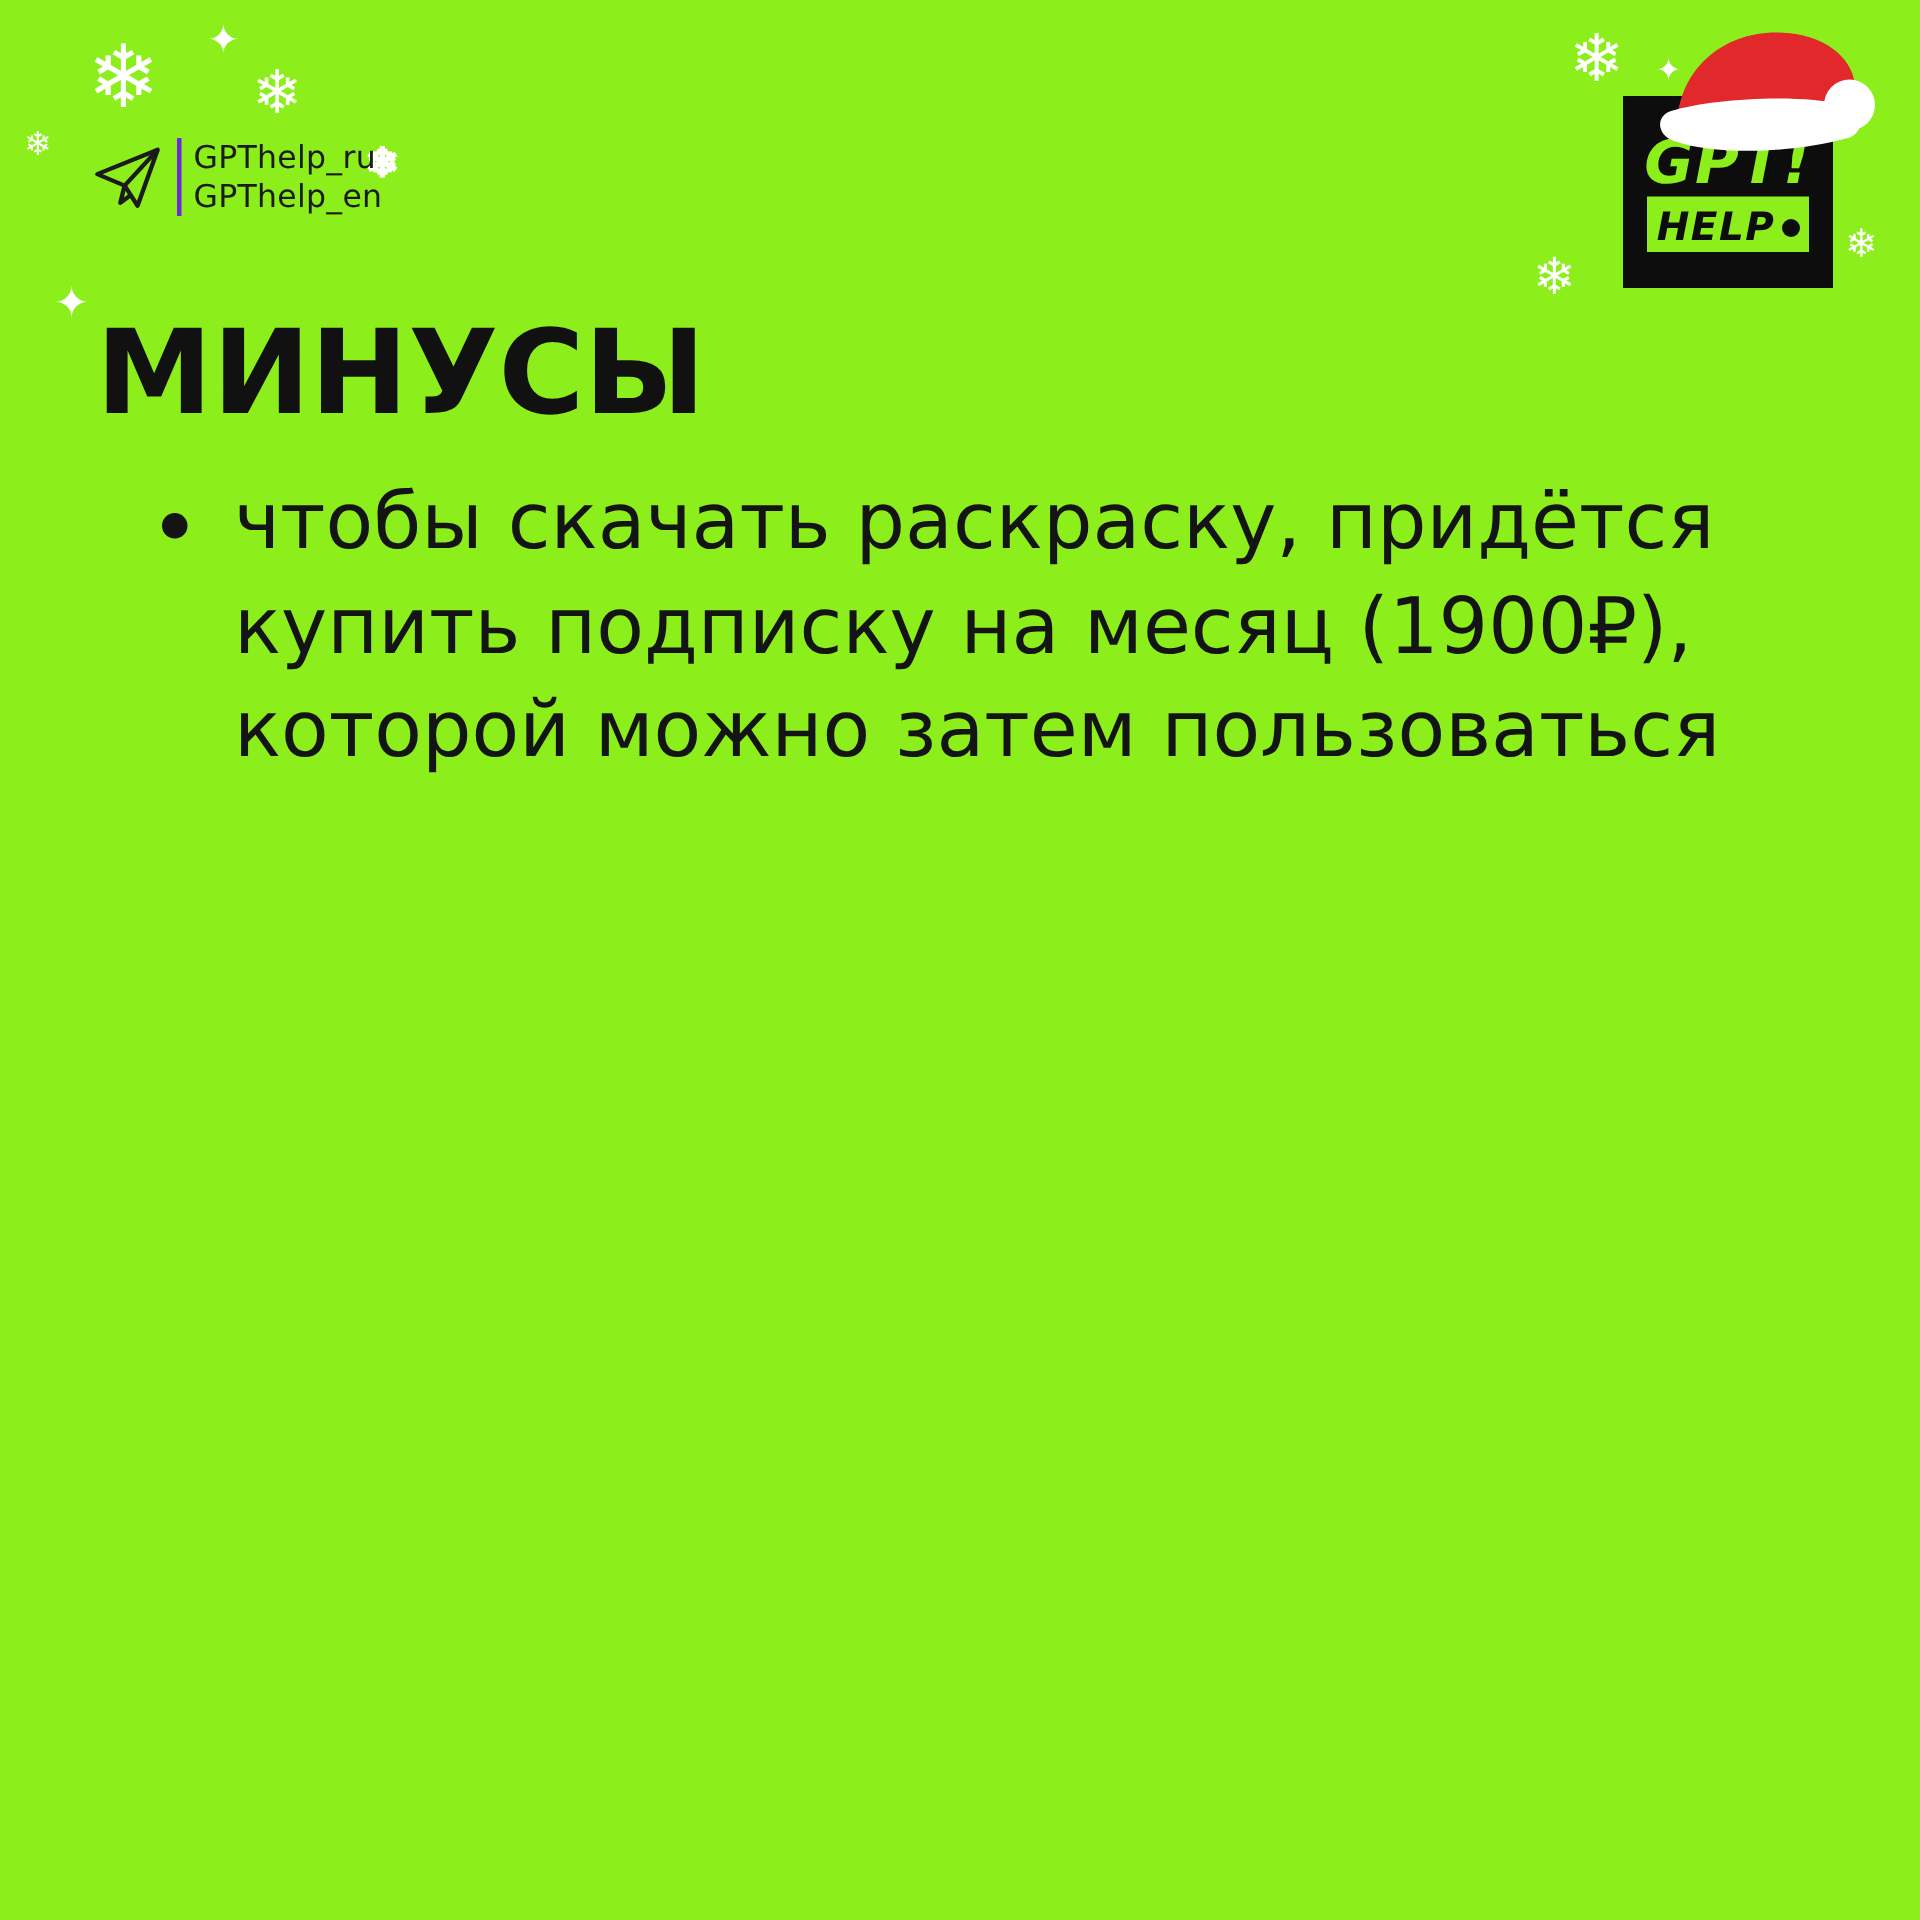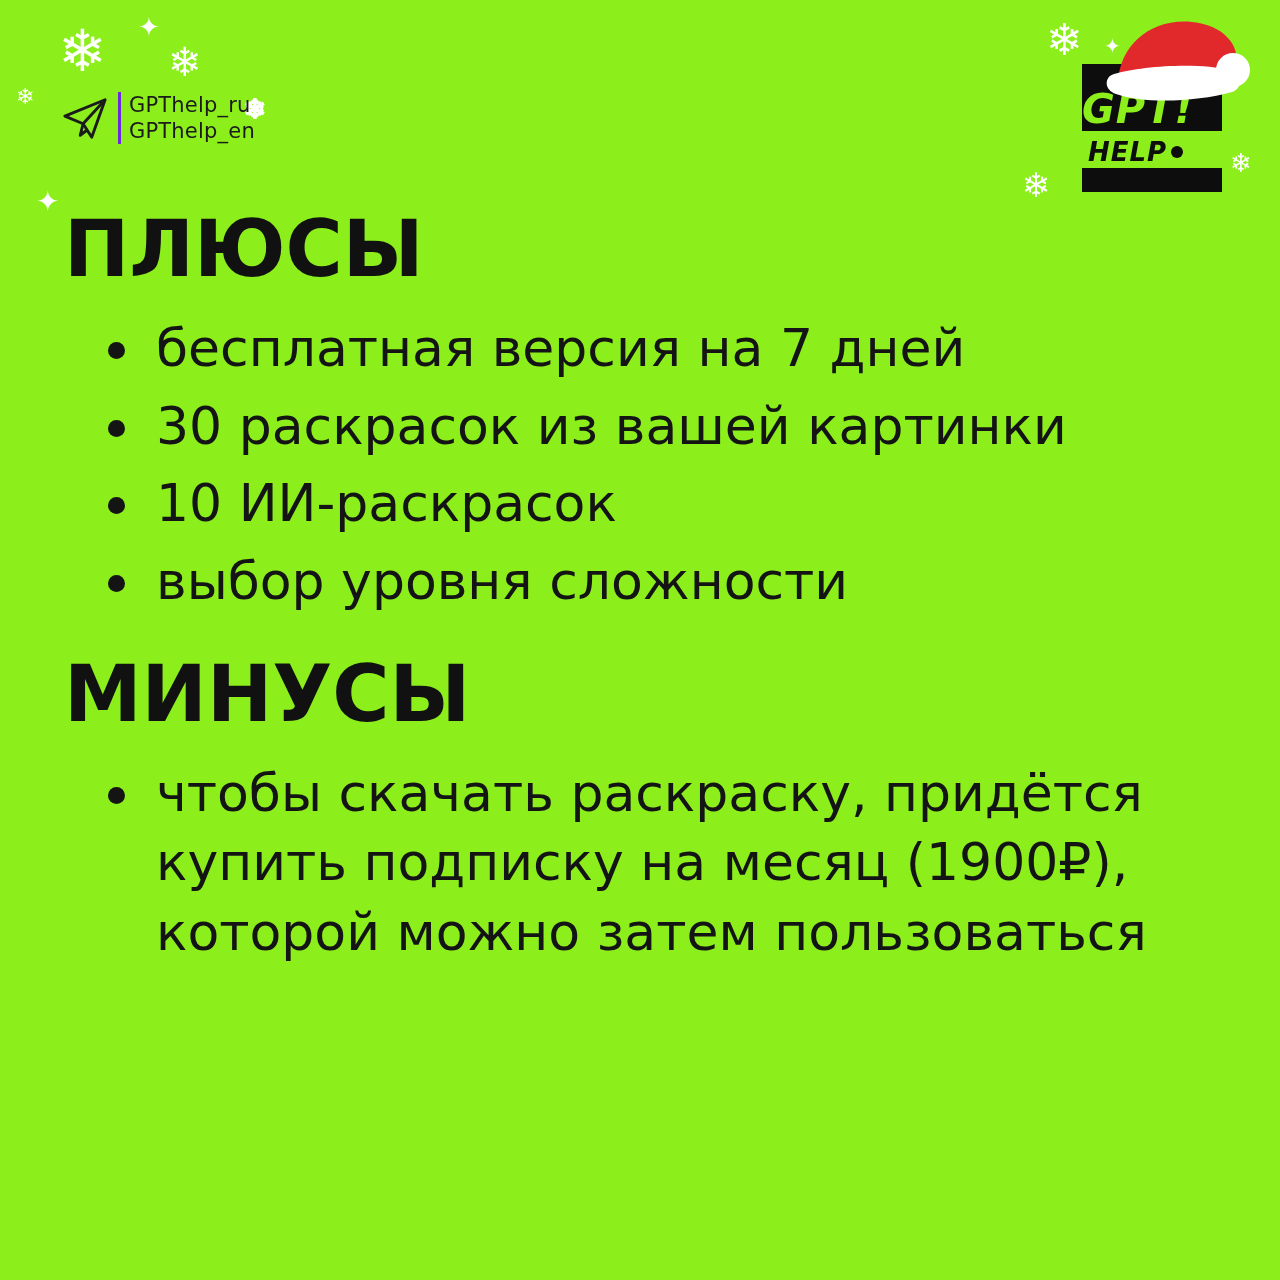"GPT!" .logo-box { align-items: none -> center }
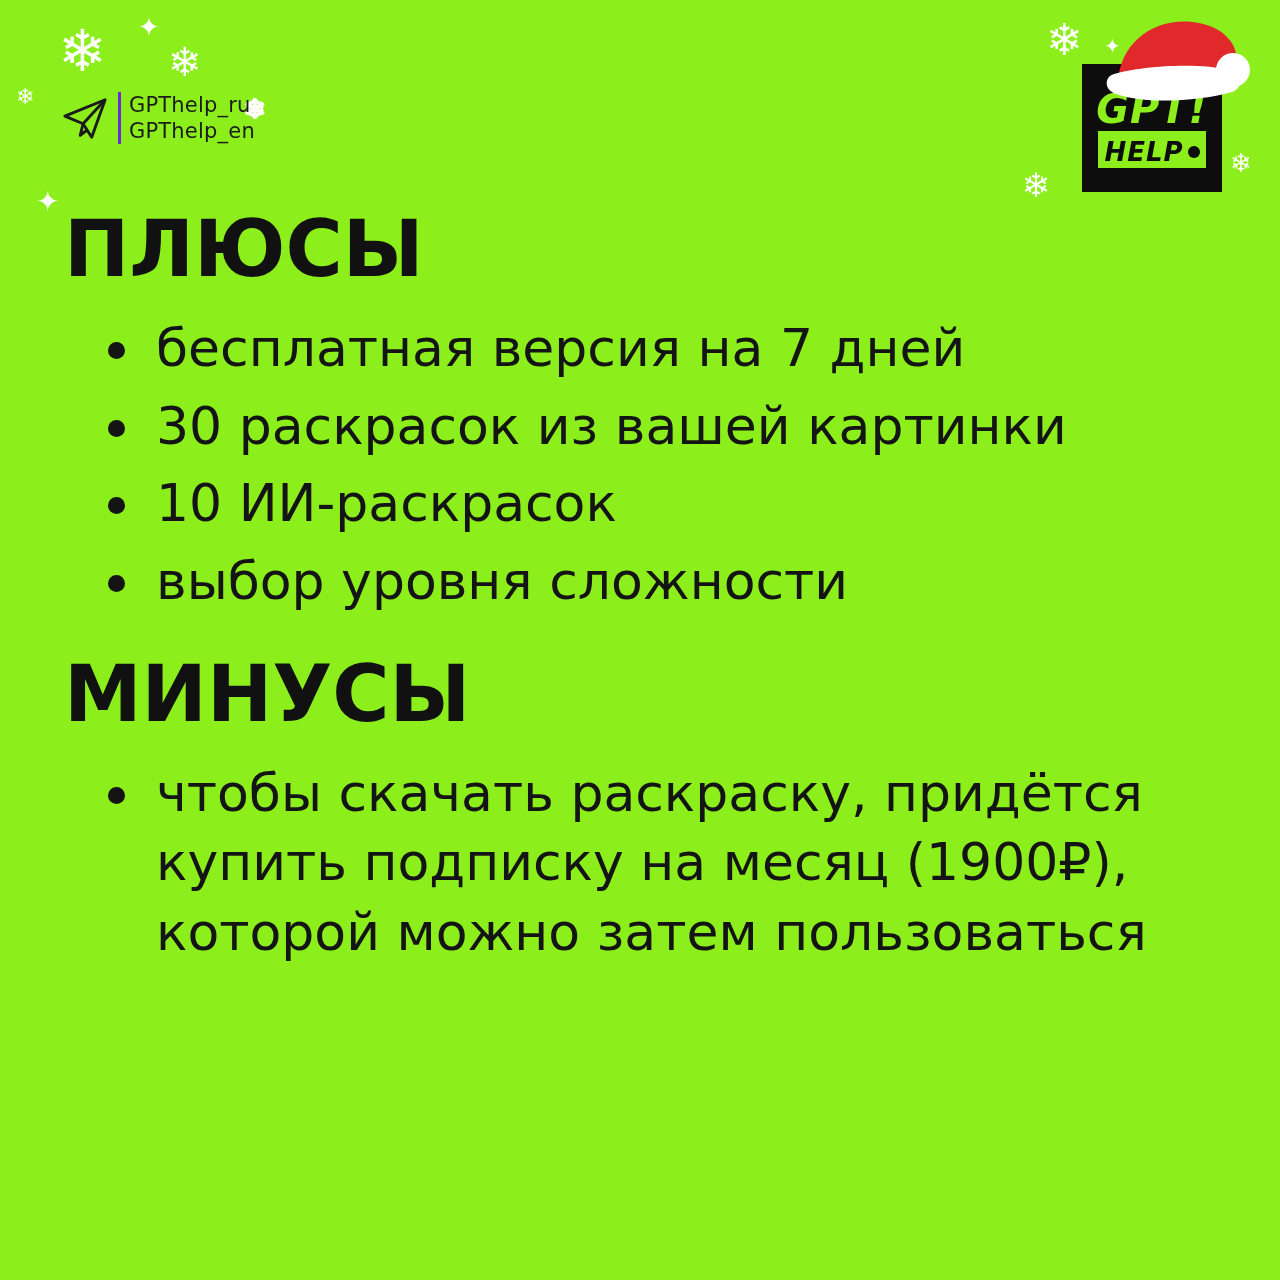"ПЛЮСЫ" div.section { html: <div> <h1>ПЛЮСЫ</h1> <ul> <li>бесплатная версия на 7 дней</li> <li>30 раскрасок из вашей картинки</li> <li>10 ИИ-раскрасок</li> <li>выбор уровня сложности</li> </ul> </div> -> none }
